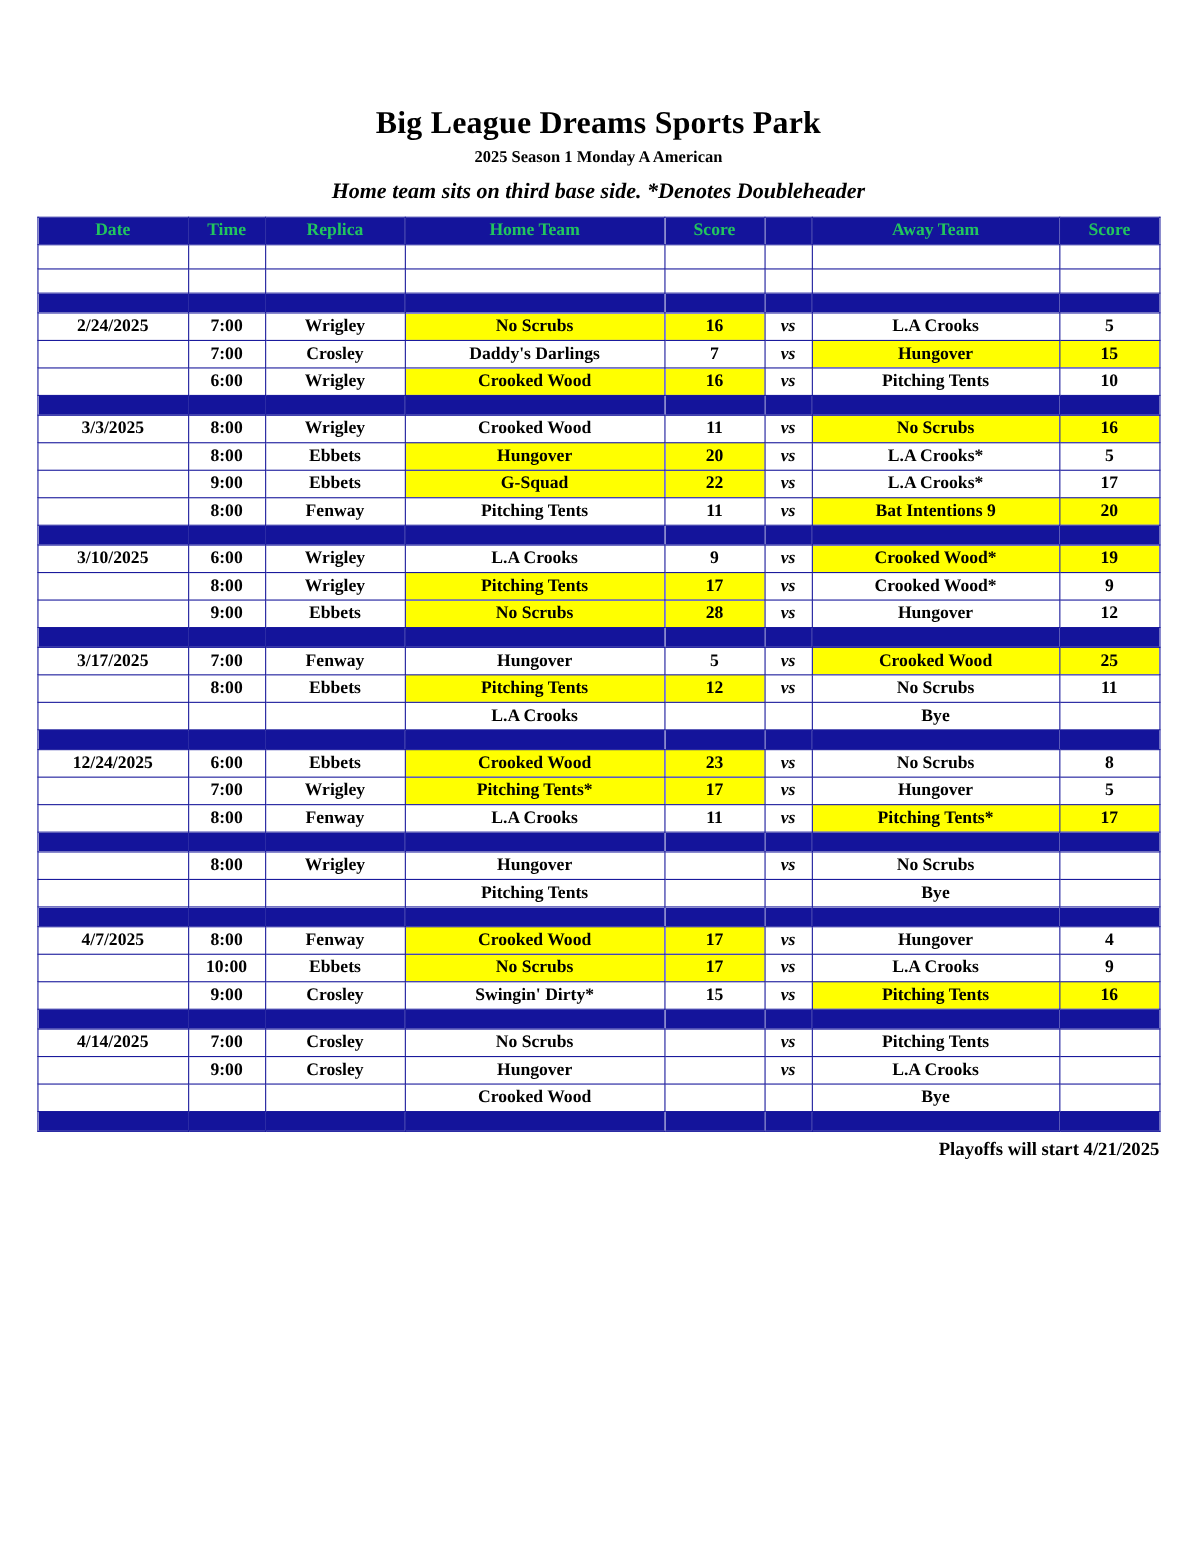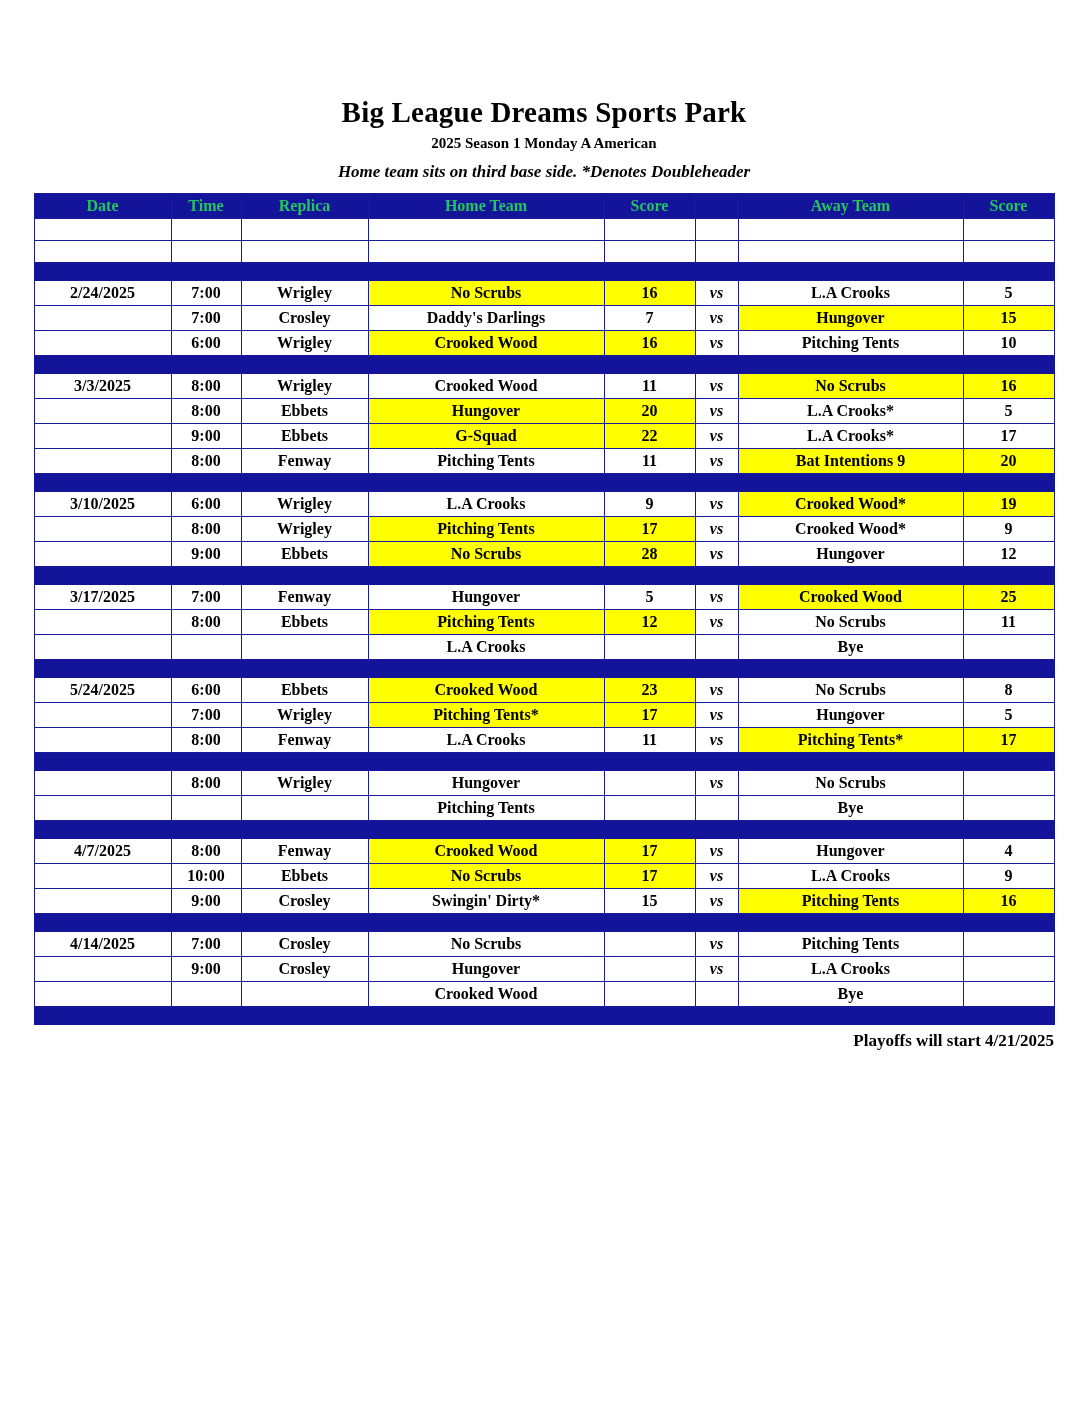"Home team sits on third" .title-note { font-size: 17px -> 20px }
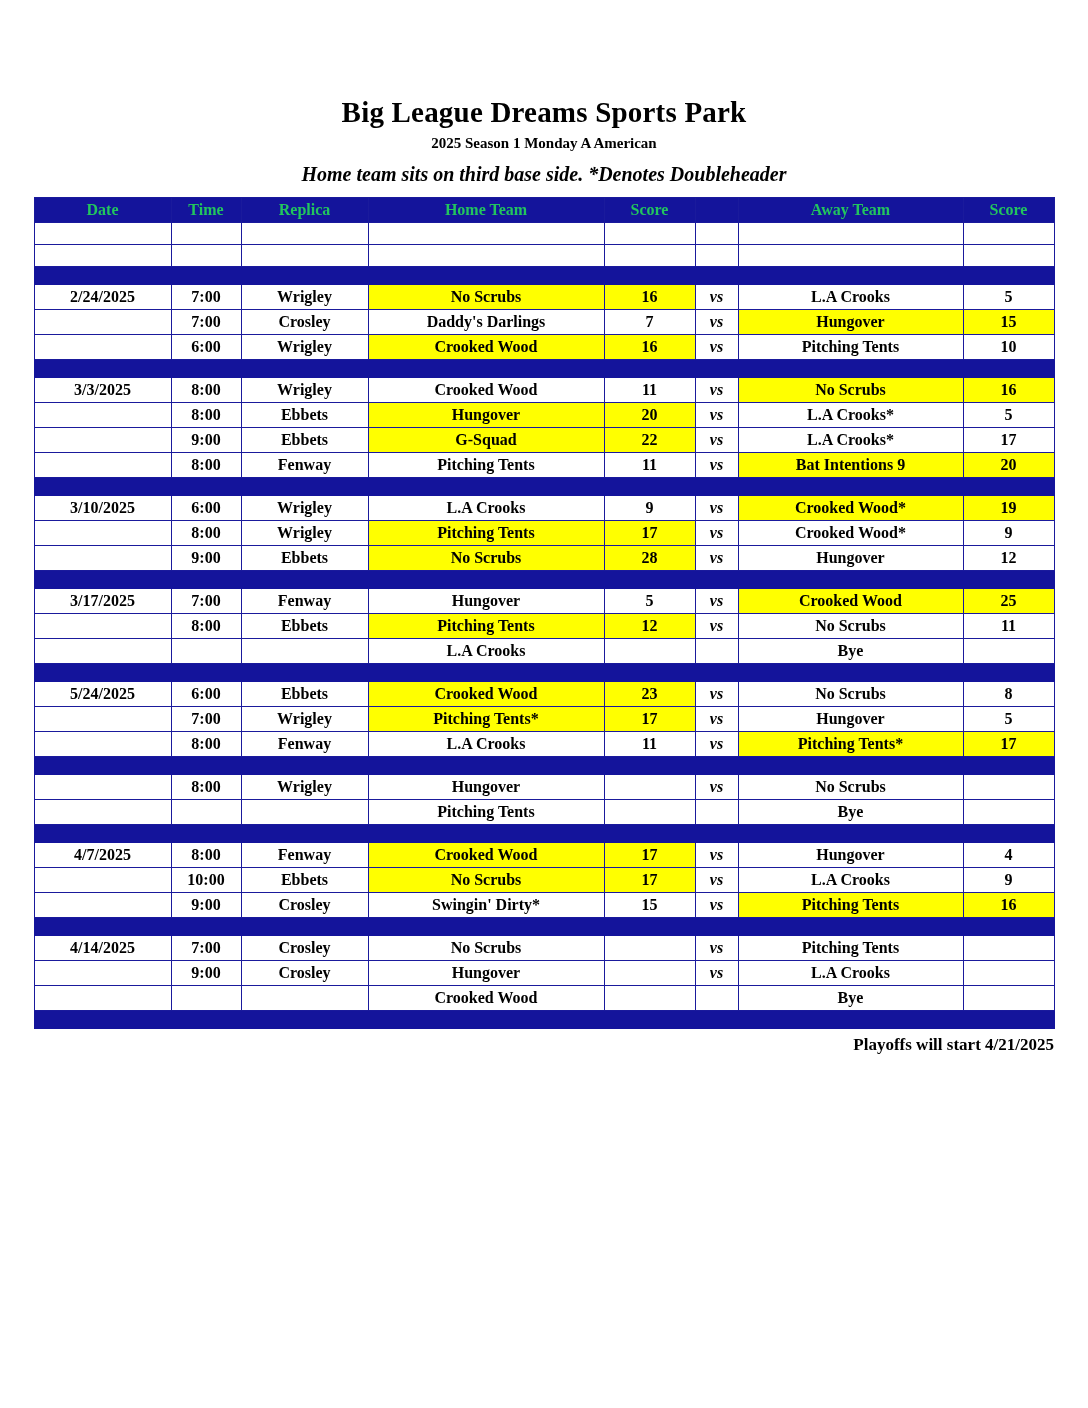"5/24/2025" td.date { text: 5/24/2025 -> 12/24/2025 }
